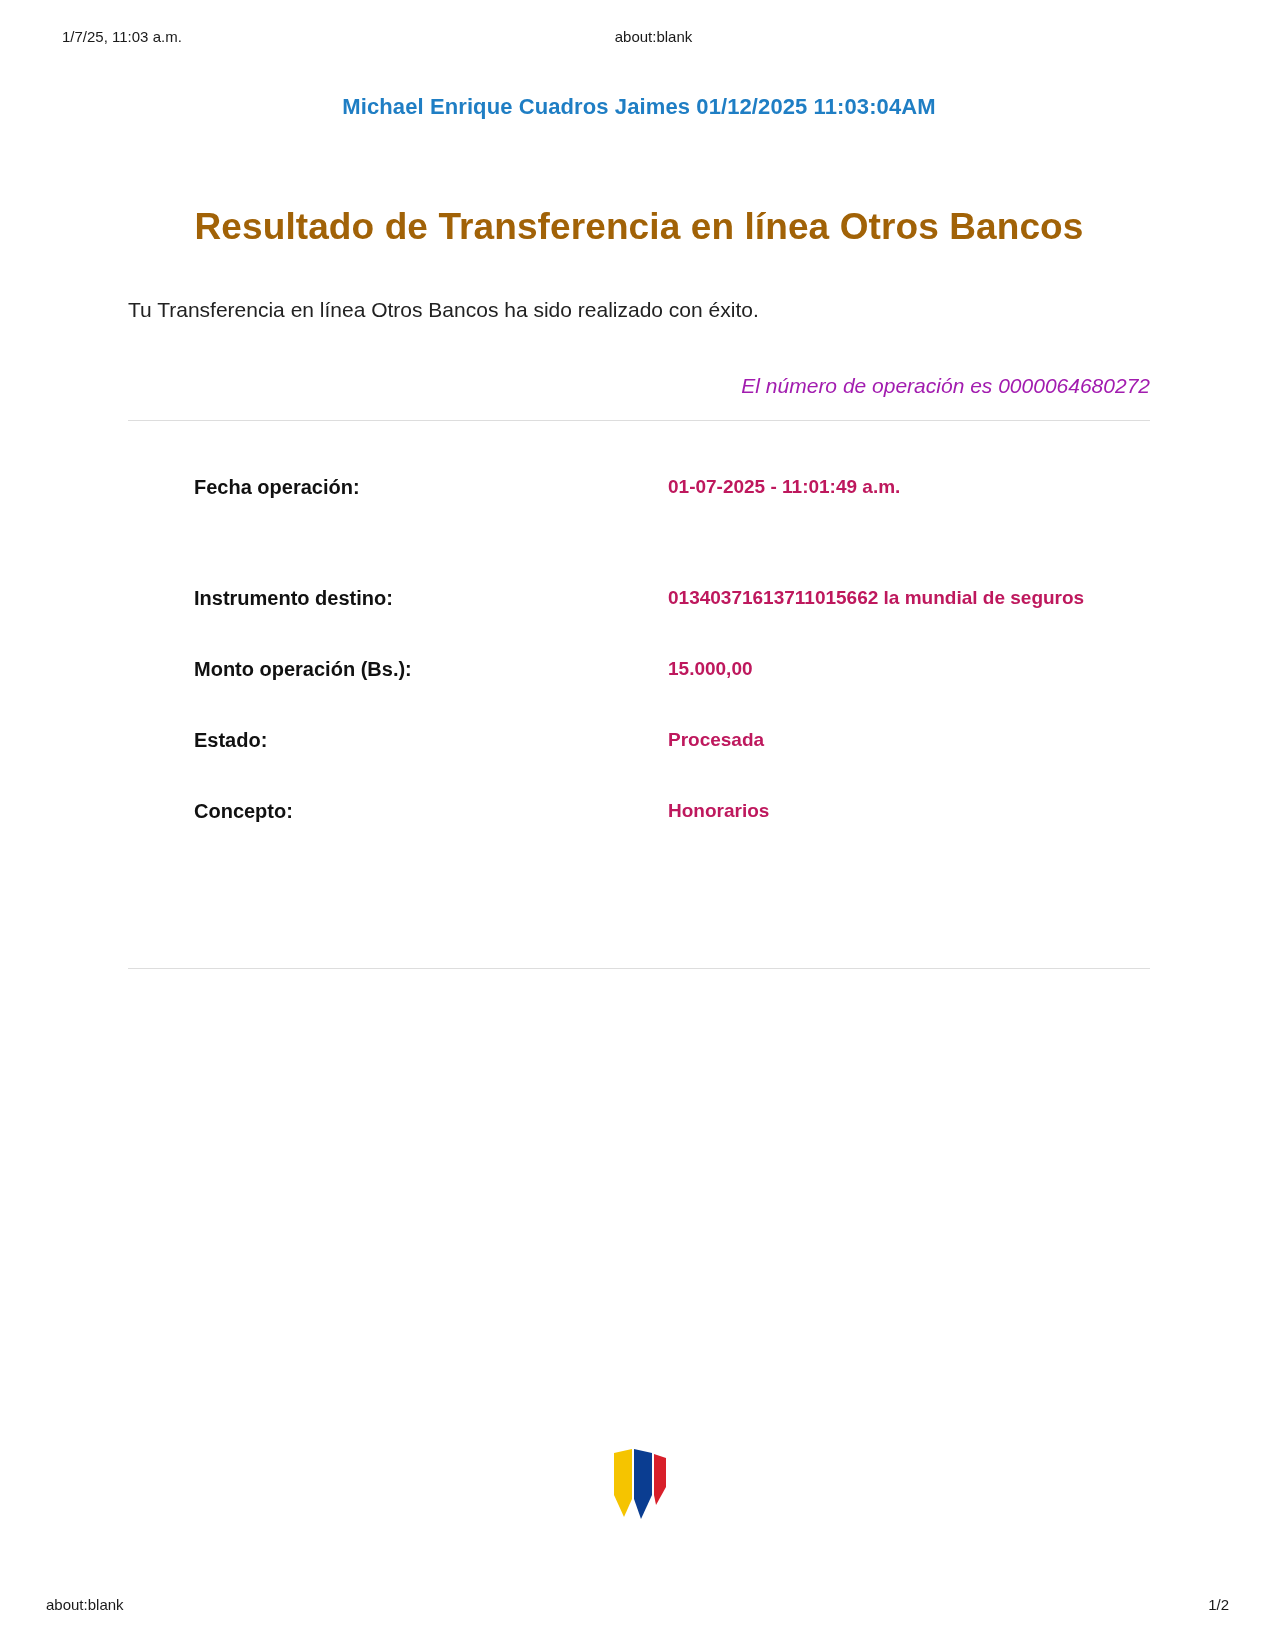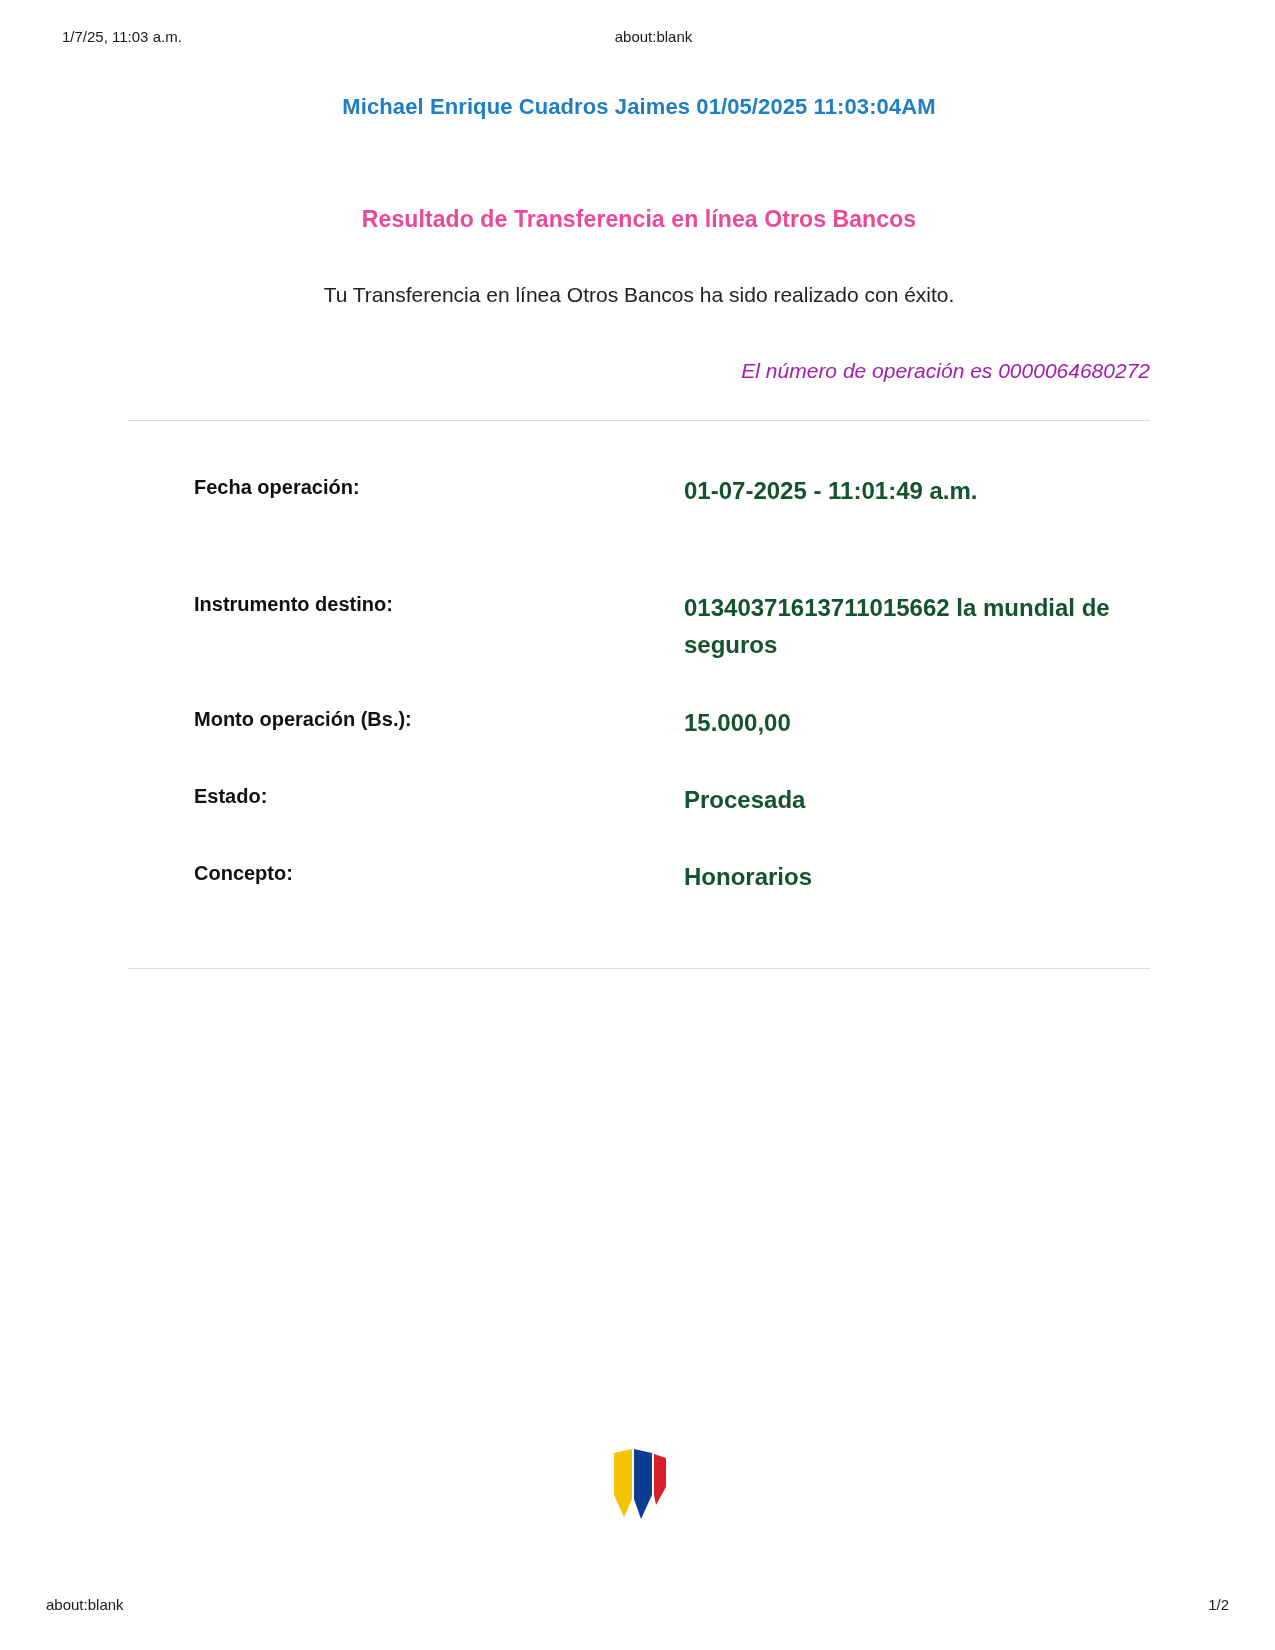"Michael Enrique Cuadros Jaimes" div.greeting { text: 01/05/2025 -> 01/12/2025 }
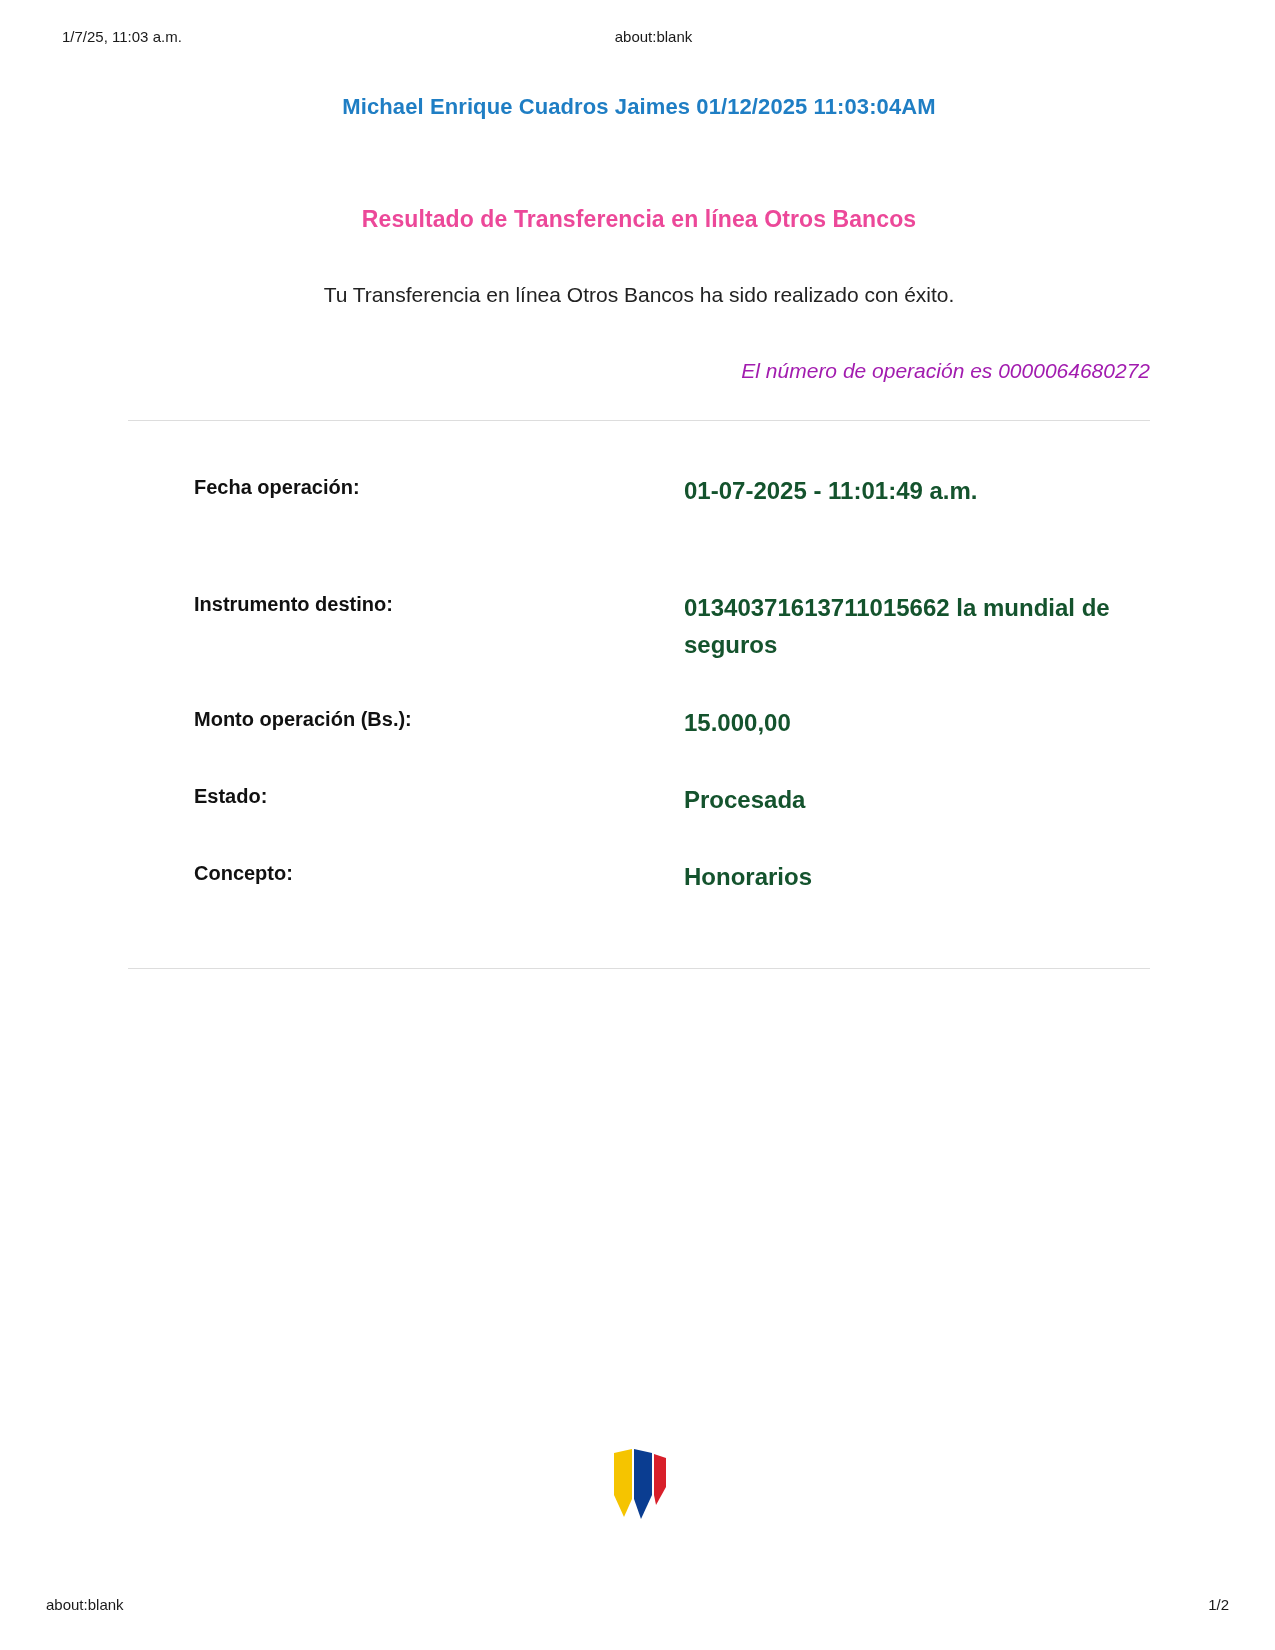"Resultado de Transferencia en línea" .title { color: #ec4899 -> #a16207; font-size: 23px -> 37px }
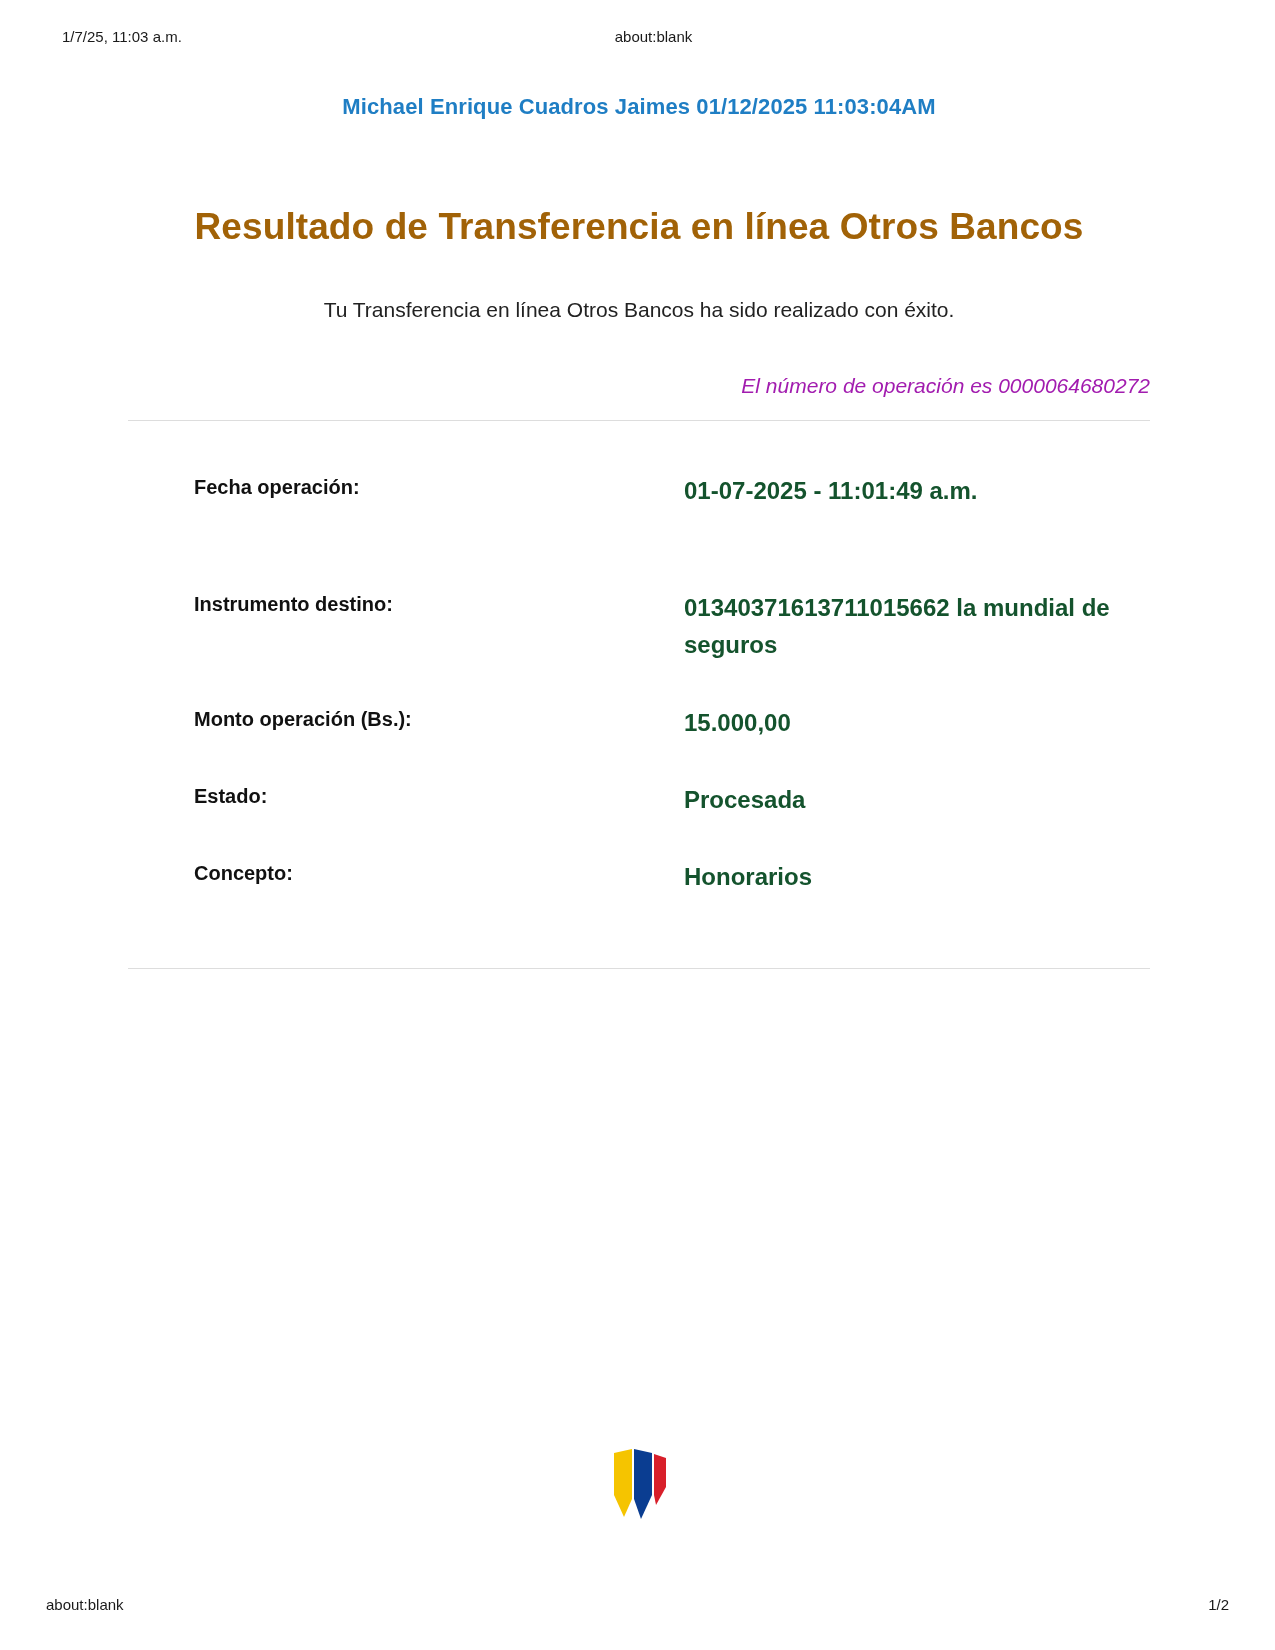"Tu Transferencia en línea Otros" .lead { text-align: center -> none }
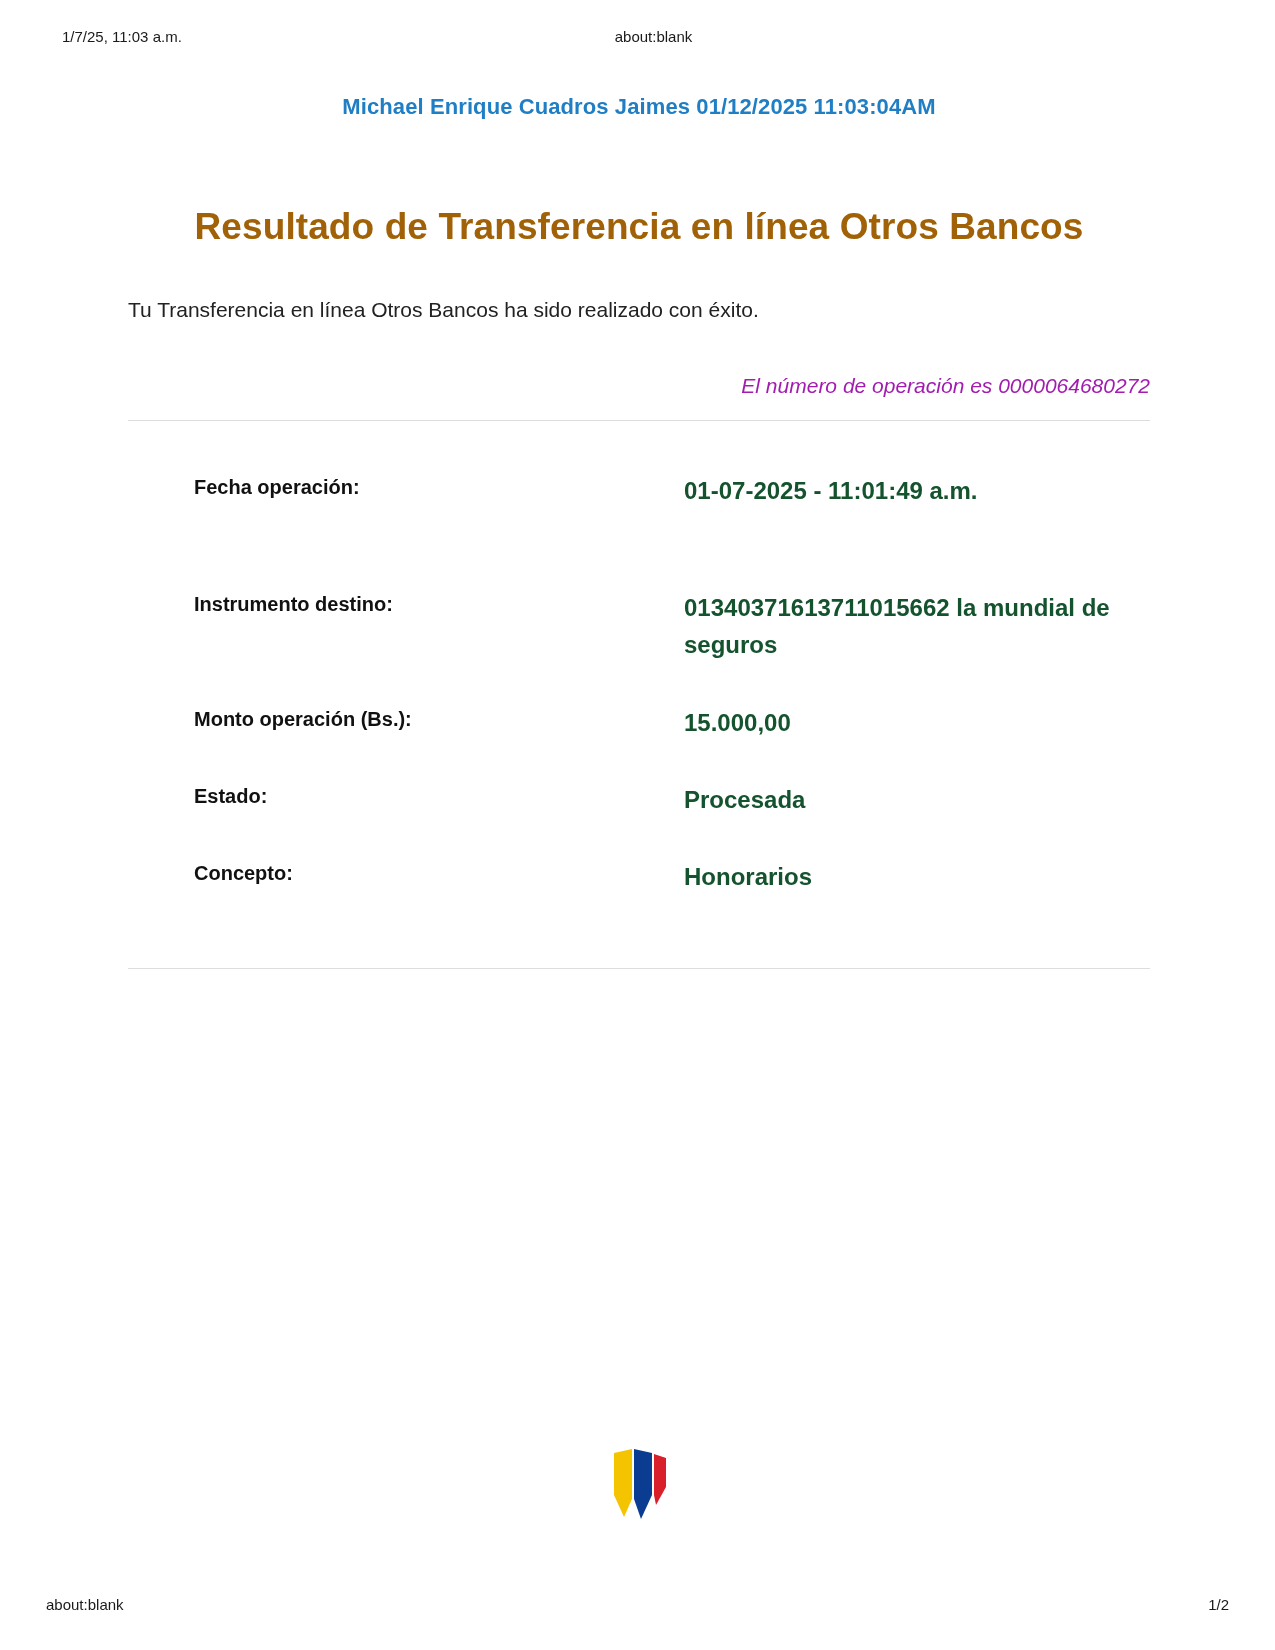"01-07-2025 - 11:01:49 a.m." .detail-value { color: #14532d -> #be185d; font-size: 24px -> 19px; margin-left: 16px -> none }
